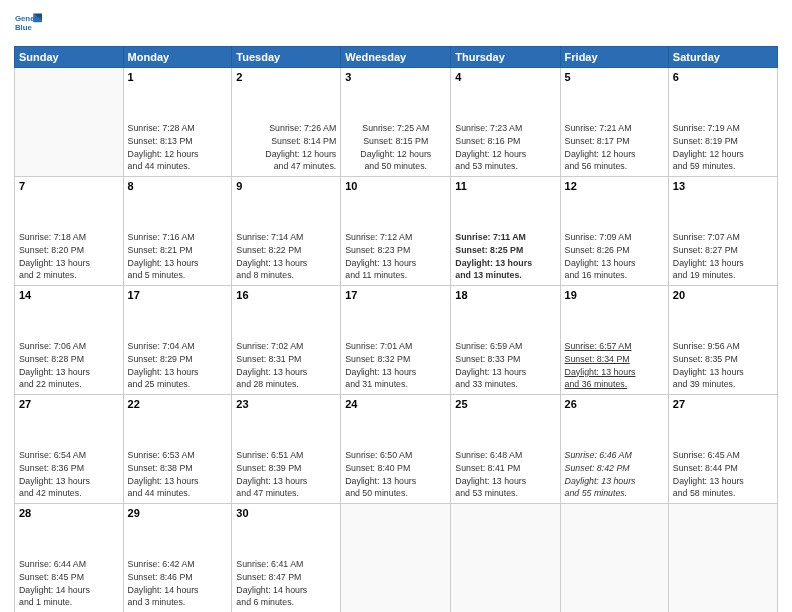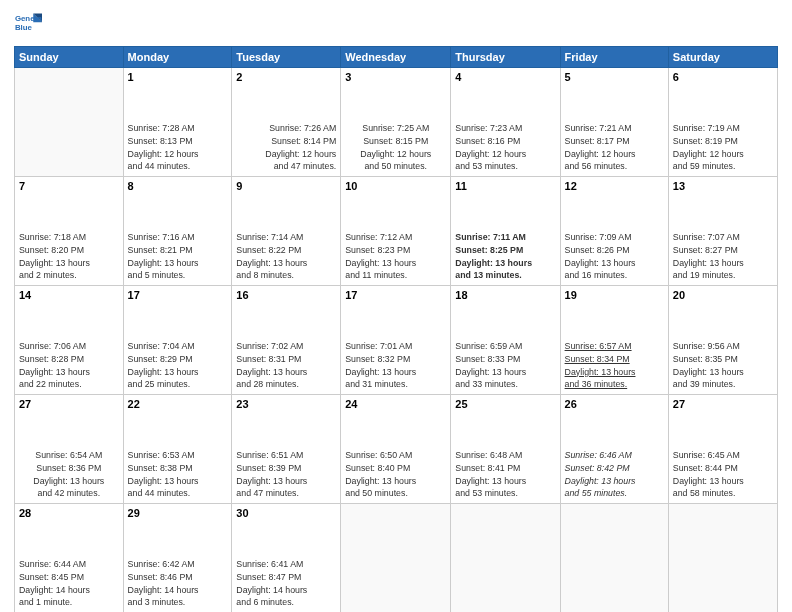"Sunrise: 6:54 AM" div.day-info { text-align: center -> none }
